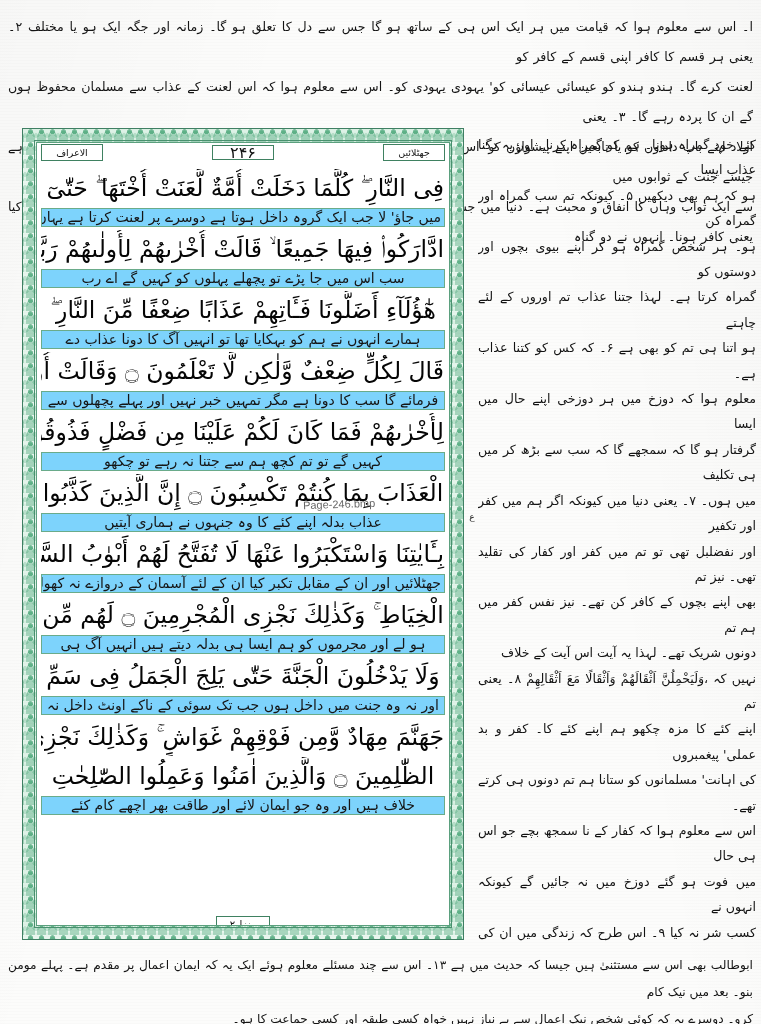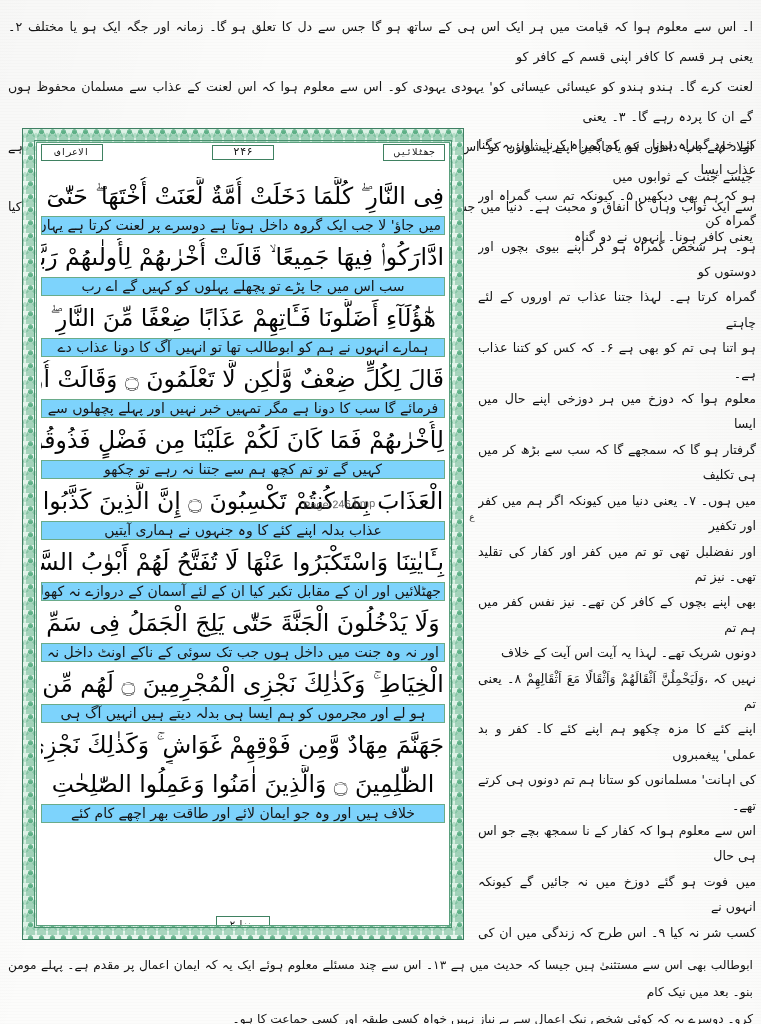"الاعراف" .frame-header { font-family: Liberation Mono, monospace -> none; margin: -5px -6px 14px -6px -> -5px -6px 6px -6px }
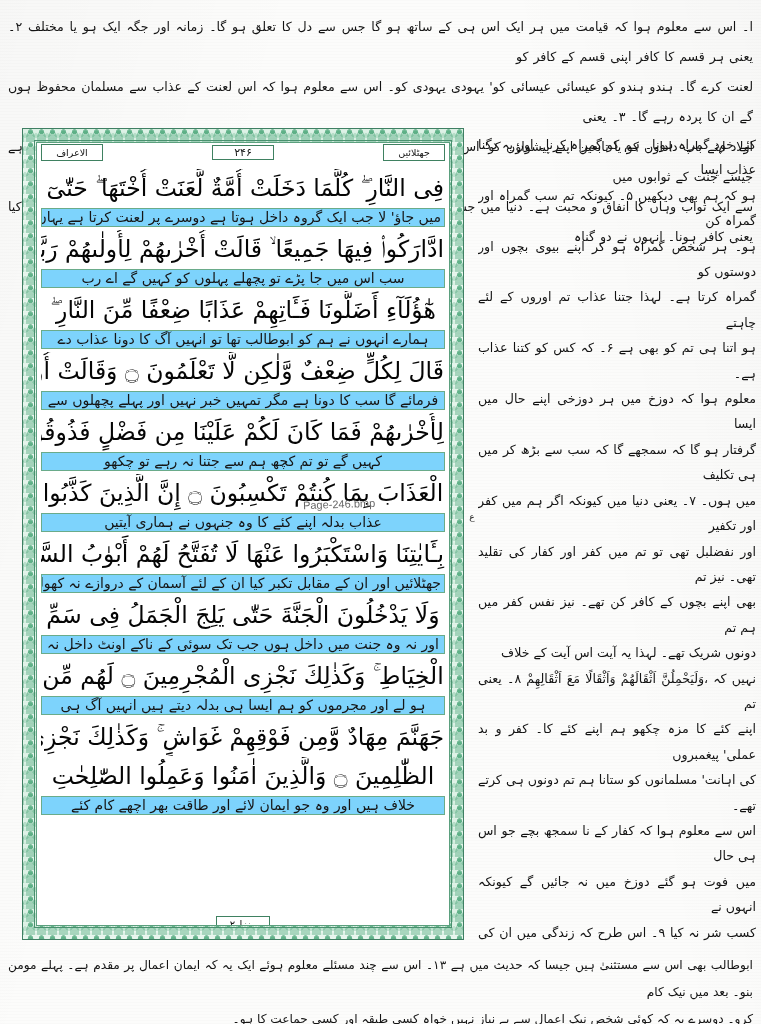"۲۴۶" .hdr-box.page-no { font-size: 11px -> 16px }
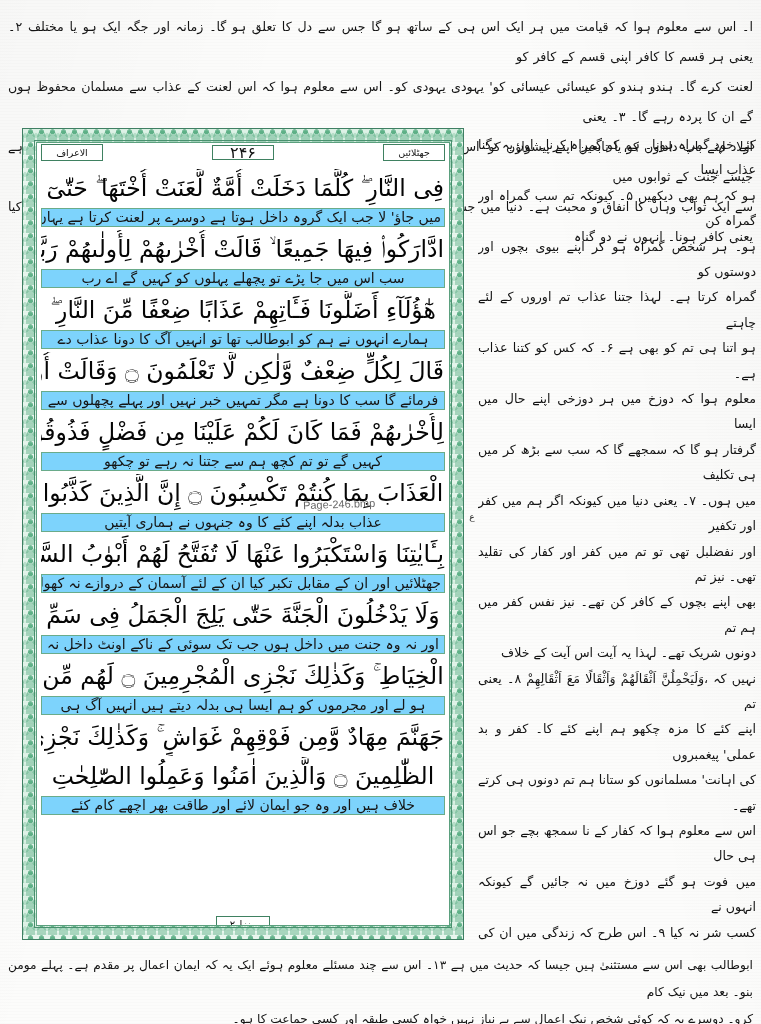"ہمارے انہوں نے ہم کو" div.urdu-line { text: ابوطالب -> بہکایا }
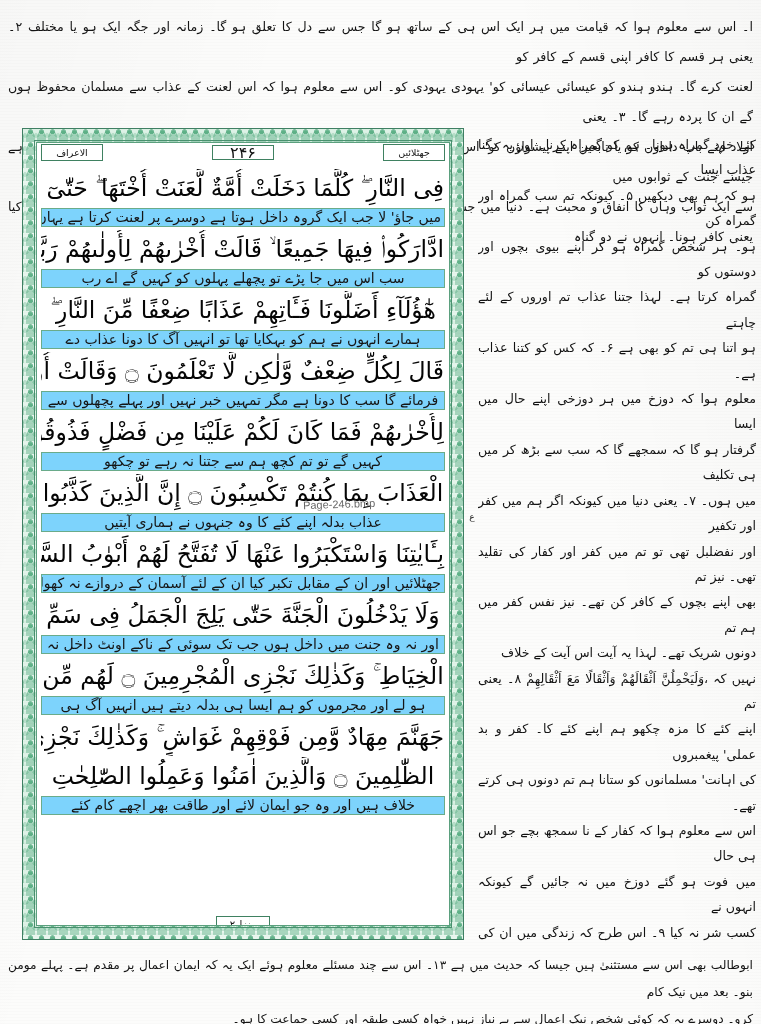"وَلَا يَدْخُلُونَ الْجَنَّةَ حَتّٰى" div.ayat-block { order: before "الْخِيَاطِ ۚ وَكَذٰلِكَ نَجْزِى" -> after "الْخِيَاطِ ۚ وَكَذٰلِكَ نَجْزِى" }
